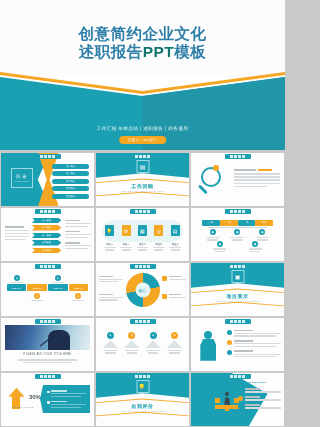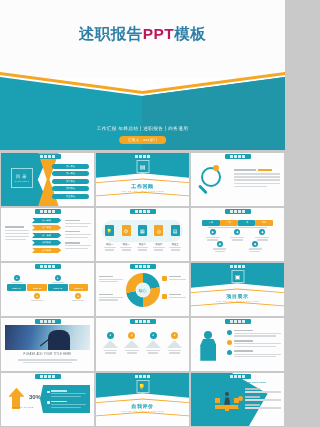"创意简约企业文化" span.l1 { html: none -> <span>创意简约企业文化</span> }
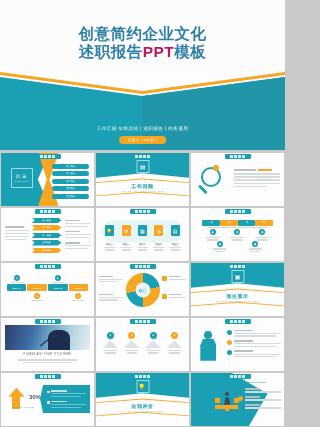"PPT" .cover-title .l2 .grn { color: #be185d -> #0f766e }
